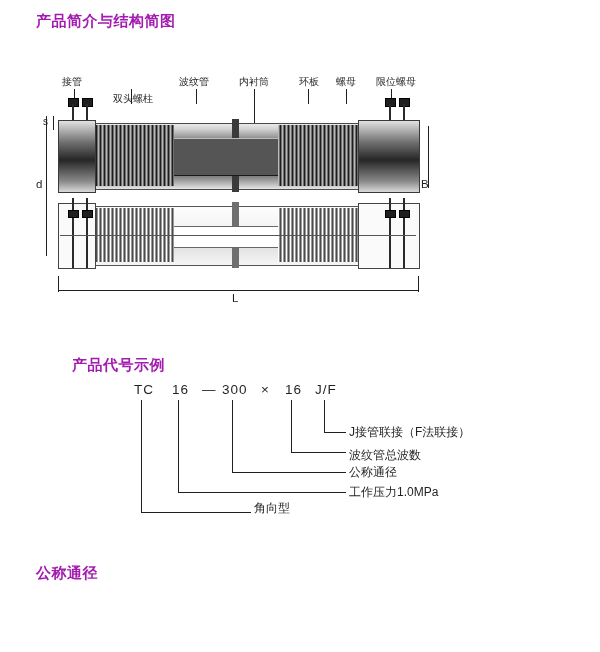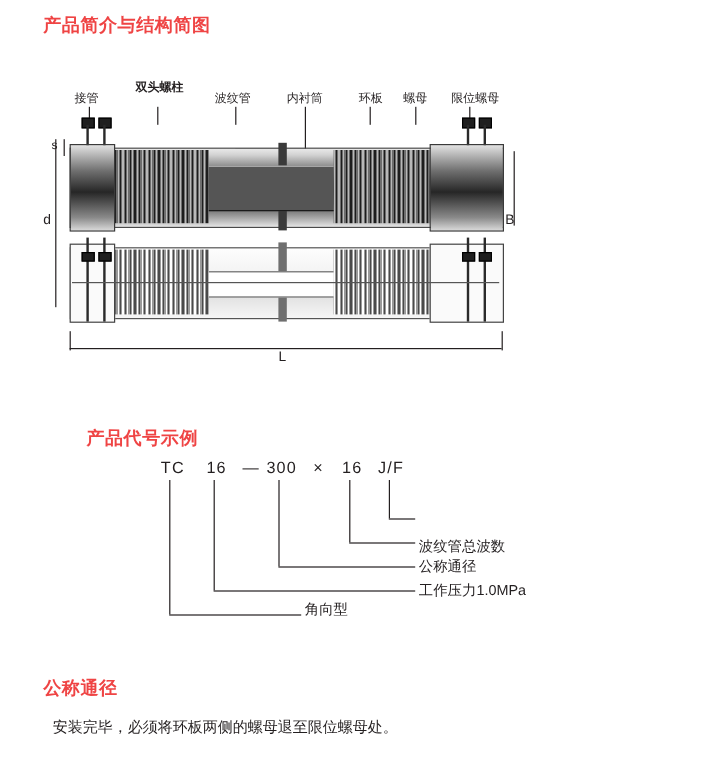"产品简介与结构简图" .section-title { color: #ef4444 -> #a21caf }
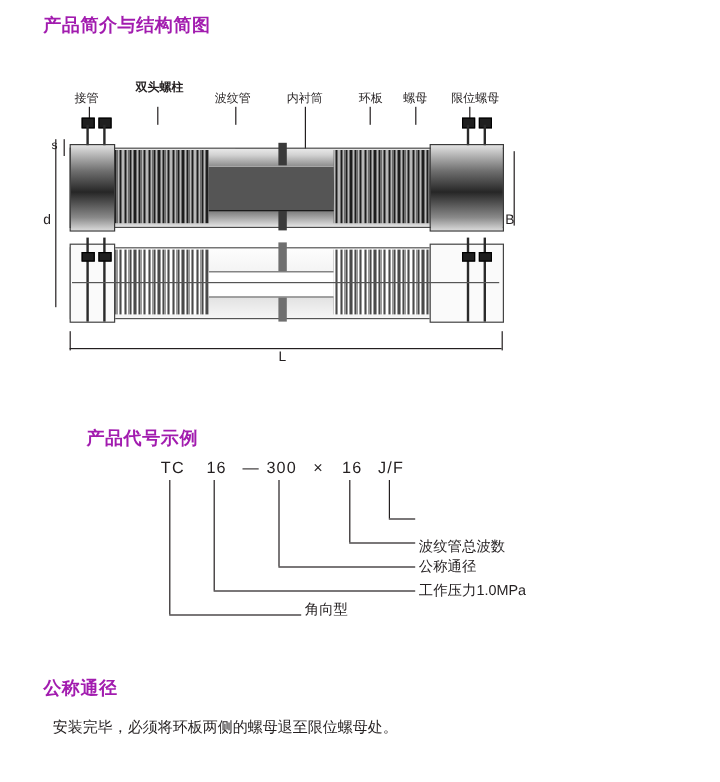"双头螺柱" div.callout-label { font-weight: bold -> none; top: 8px -> 34px }
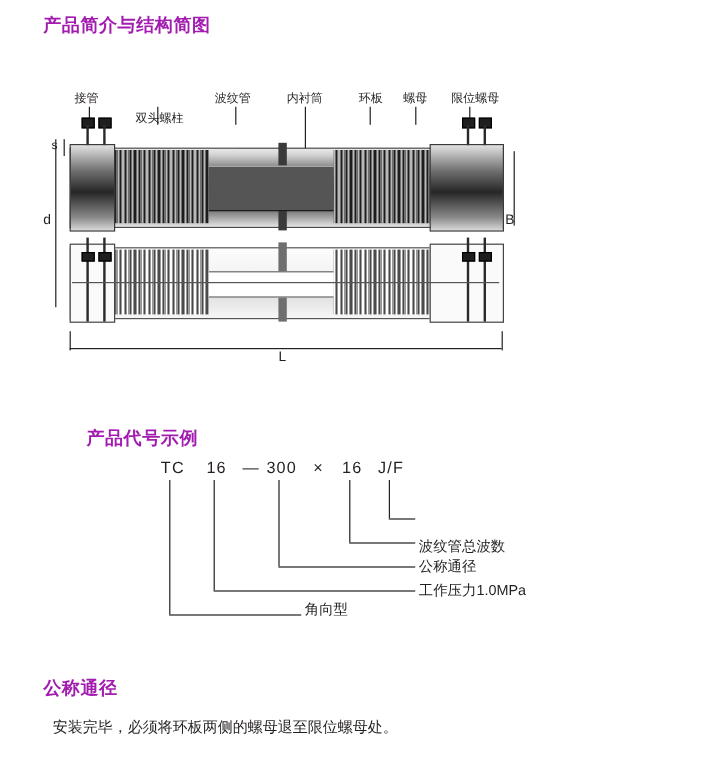"J接管联接（F法联接）" div.code-desc { html: none -> <div>J接管联接（F法联接）</div> }
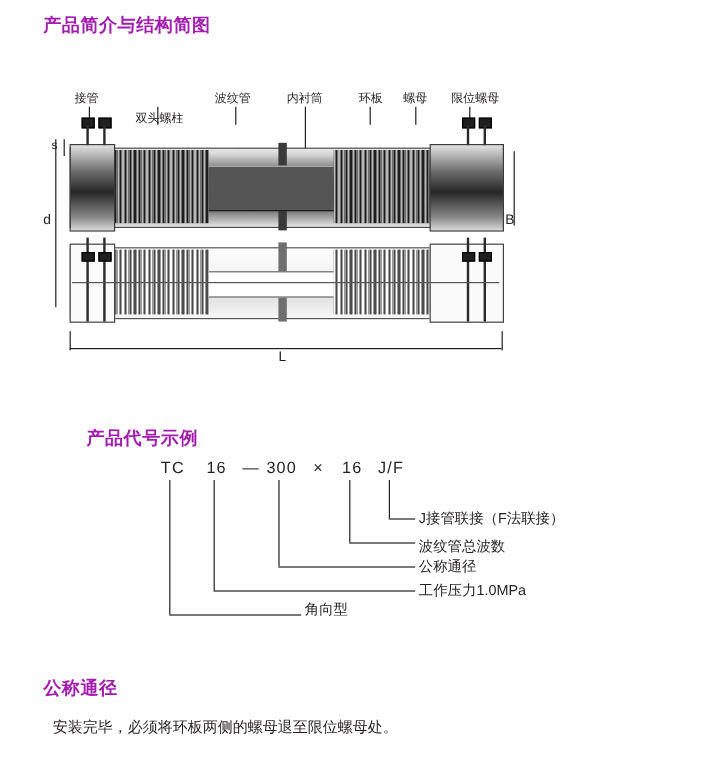"安装完毕，必须将环板两侧的螺母退至限位螺母处。" div { html: <div>安装完毕，必须将环板两侧的螺母退至限位螺母处。</div> -> none }
